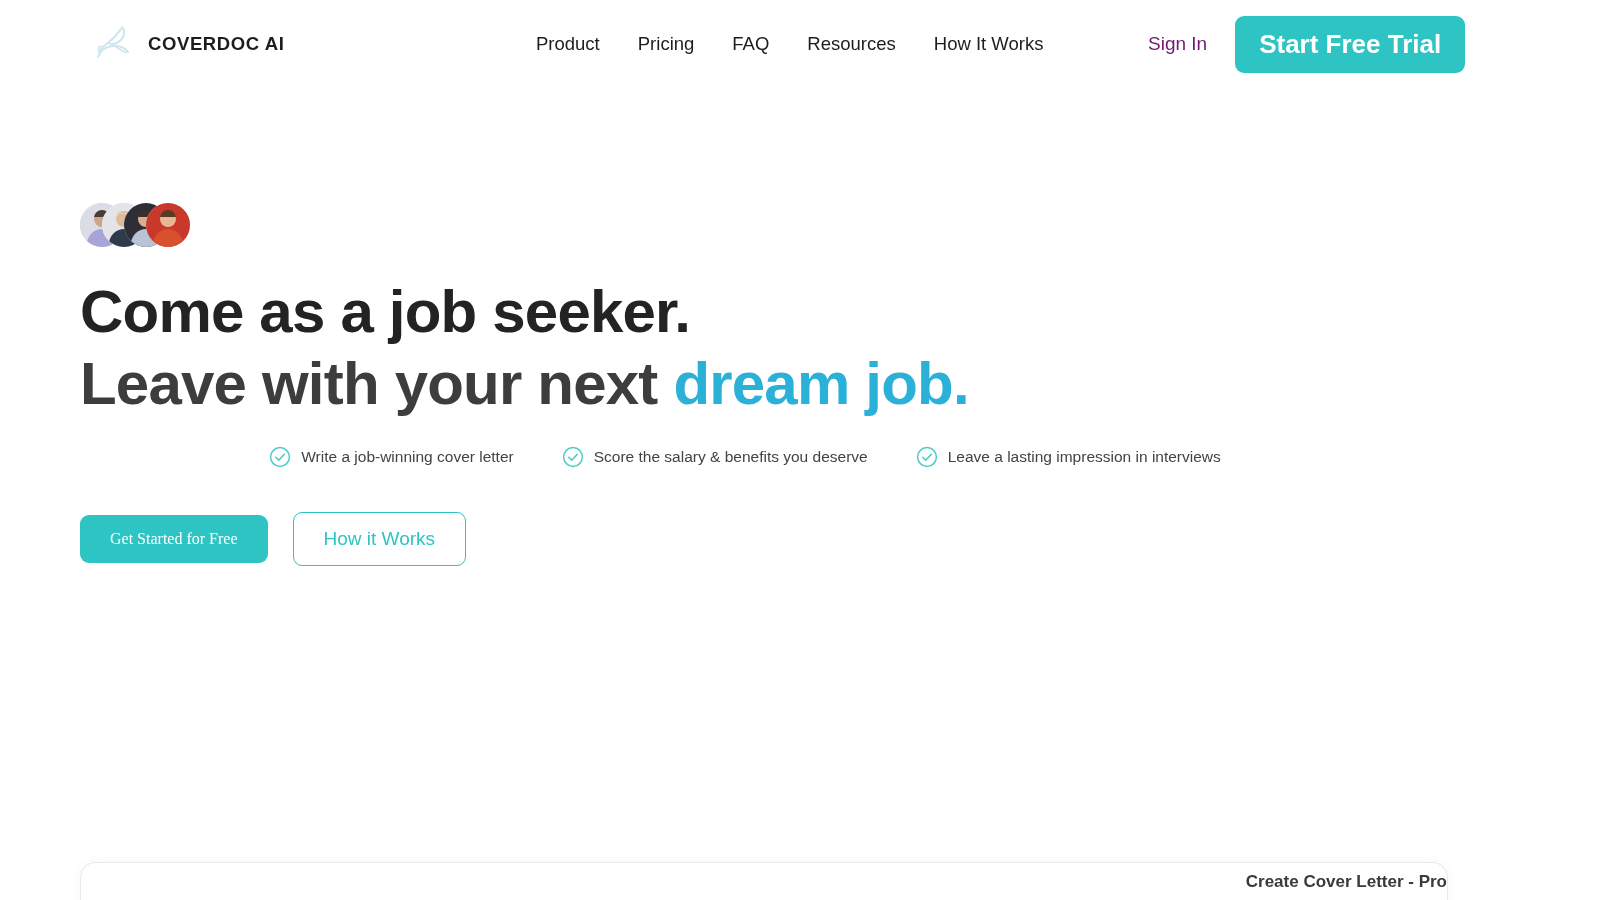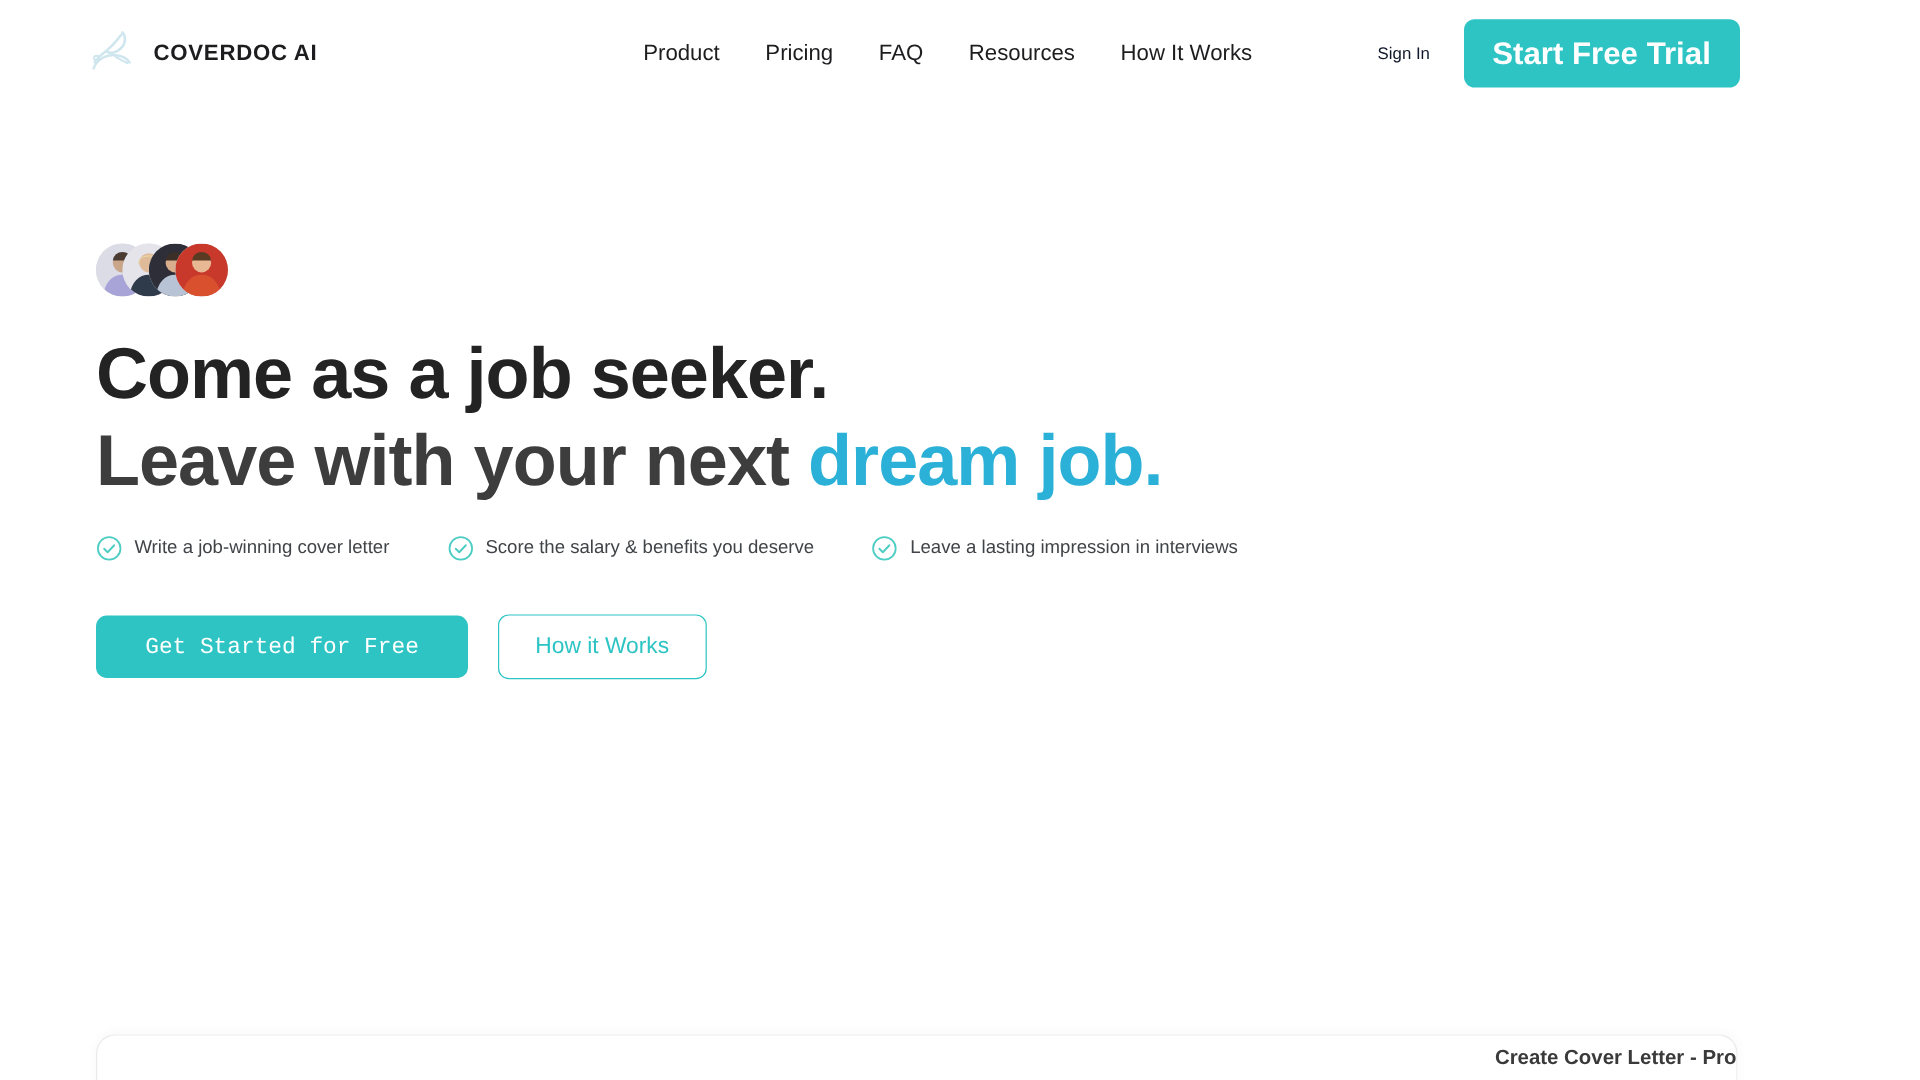"COVERDOC AI" .brand { left: 72px -> 92px }
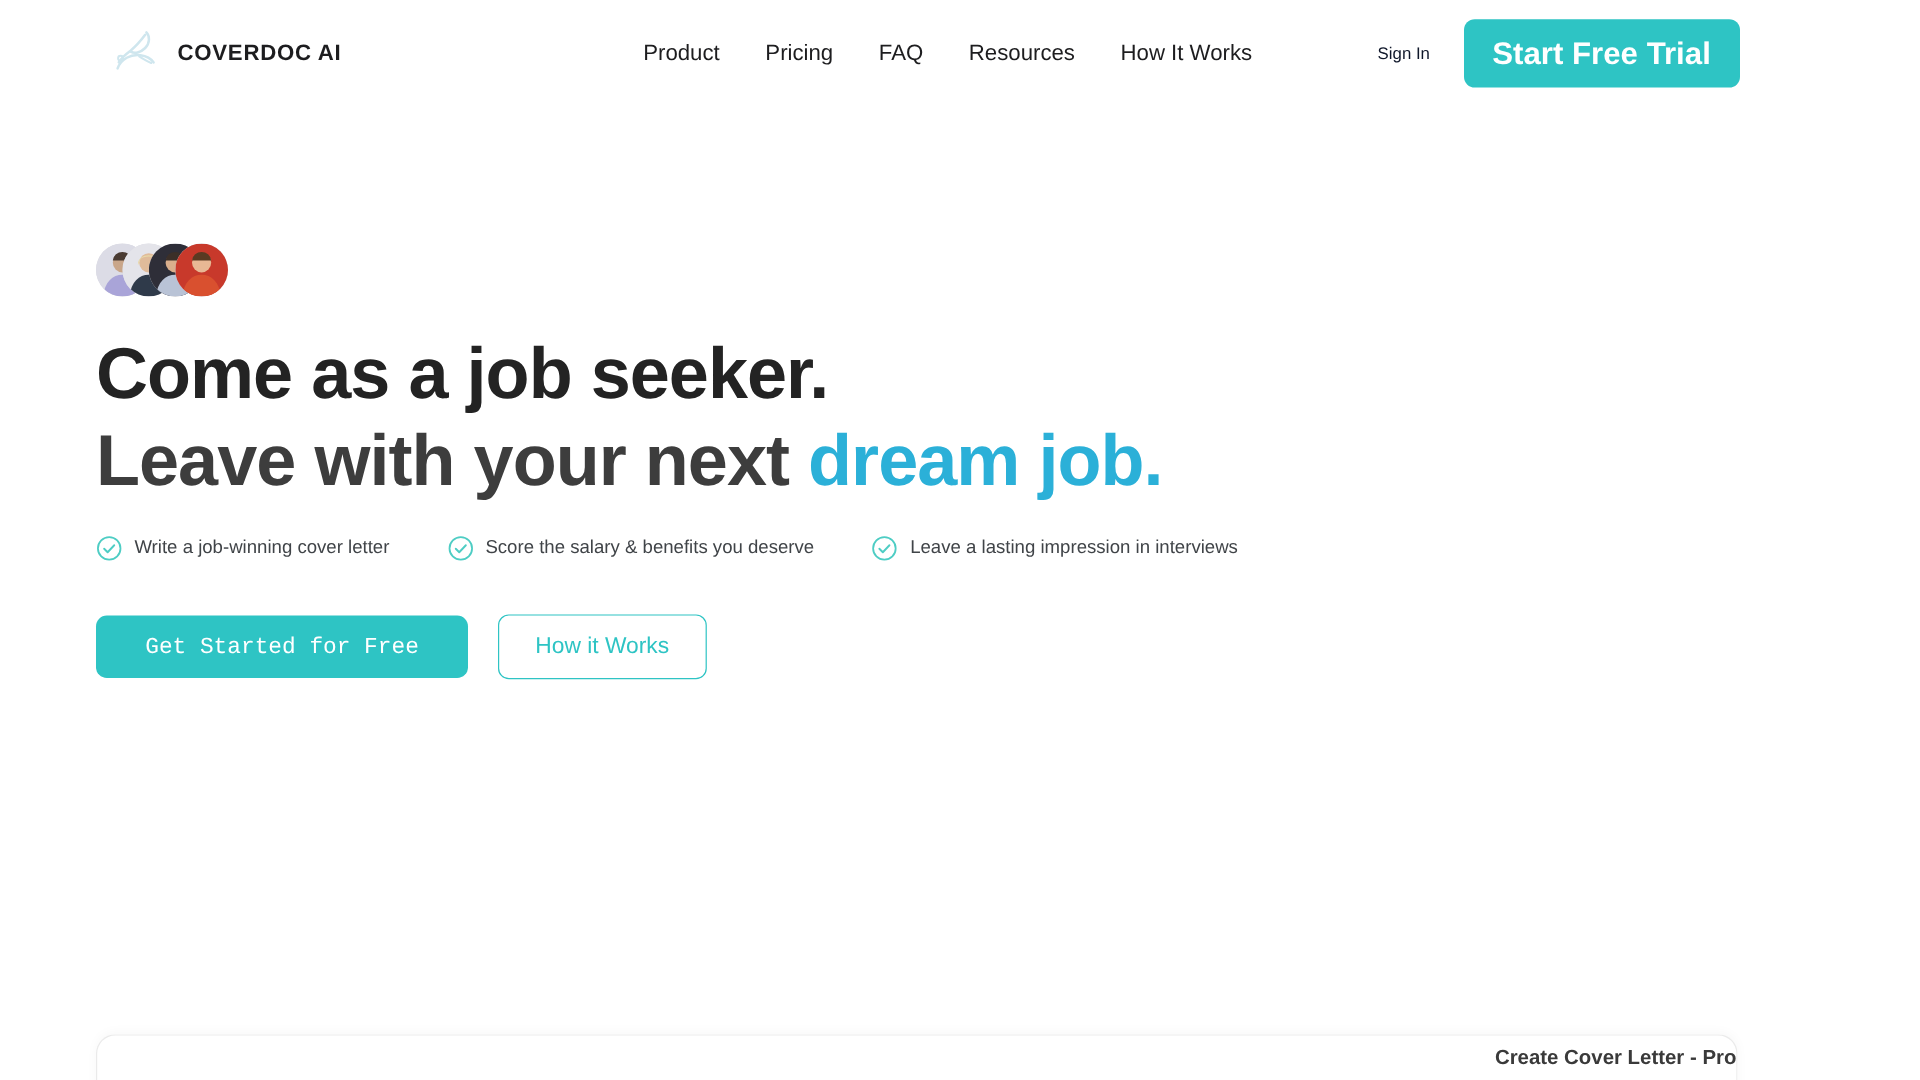"Sign In" .signin-link { color: #0f172a -> #701a75; font-size: 14px -> 19px }
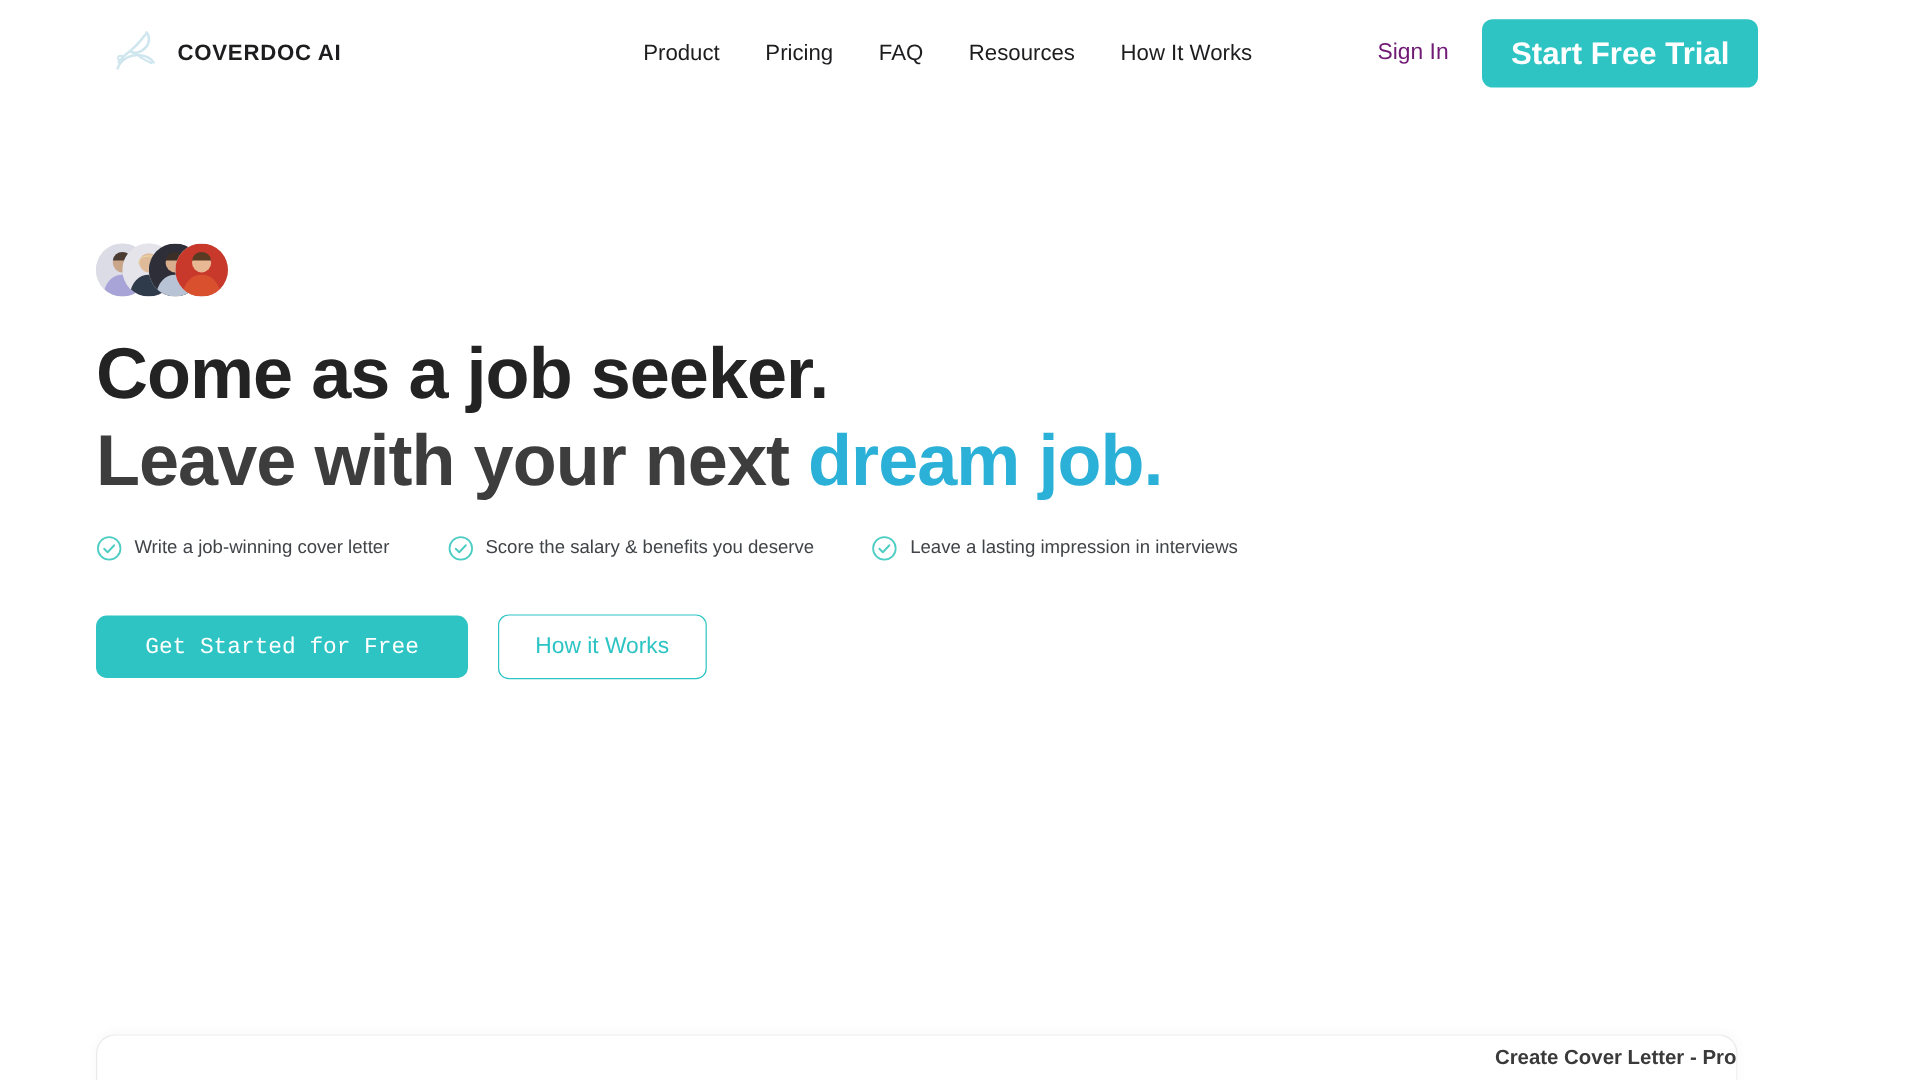"Write a job-winning cover letter" .feature-list { justify-content: none -> center }
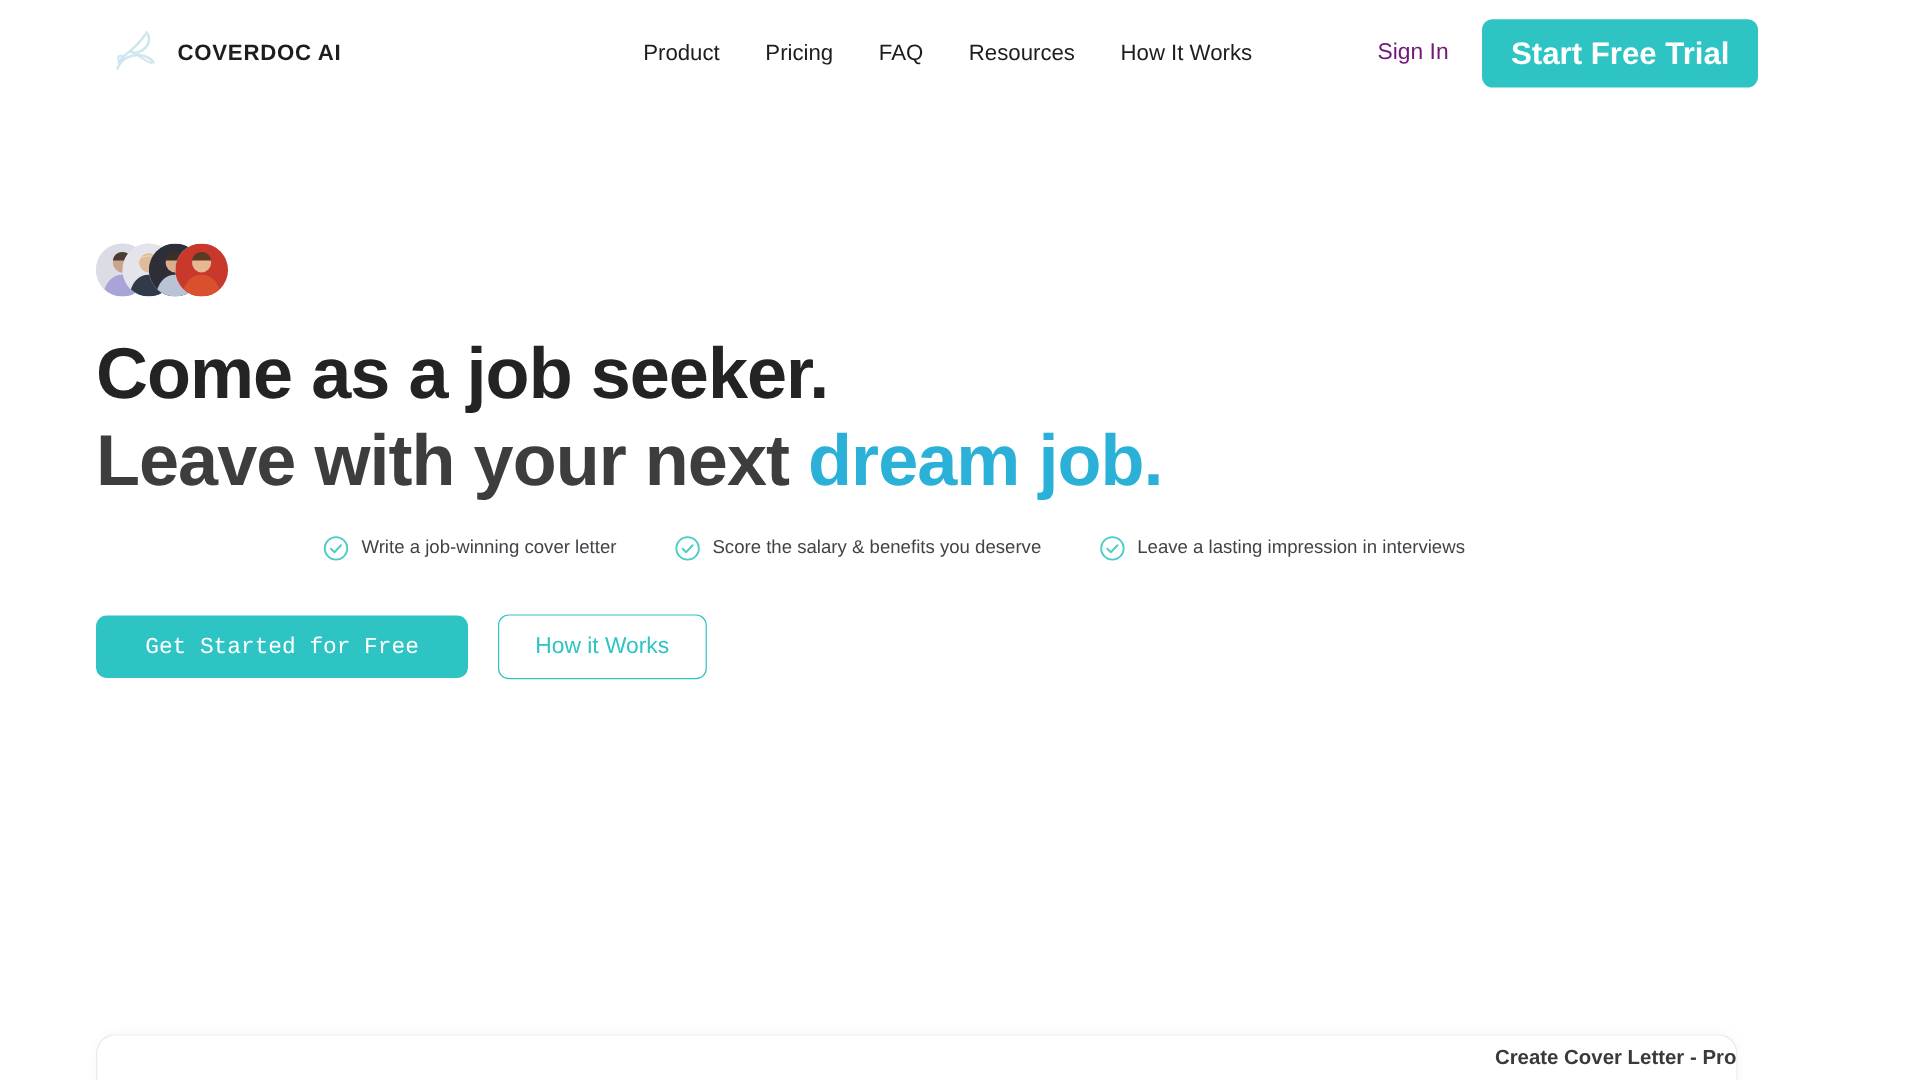"Get Started for Free" .cta-primary { font-family: Liberation Mono, monospace -> Liberation Serif, serif; font-size: 19px -> 16px; padding: 15px 41px -> 15px 30px }
